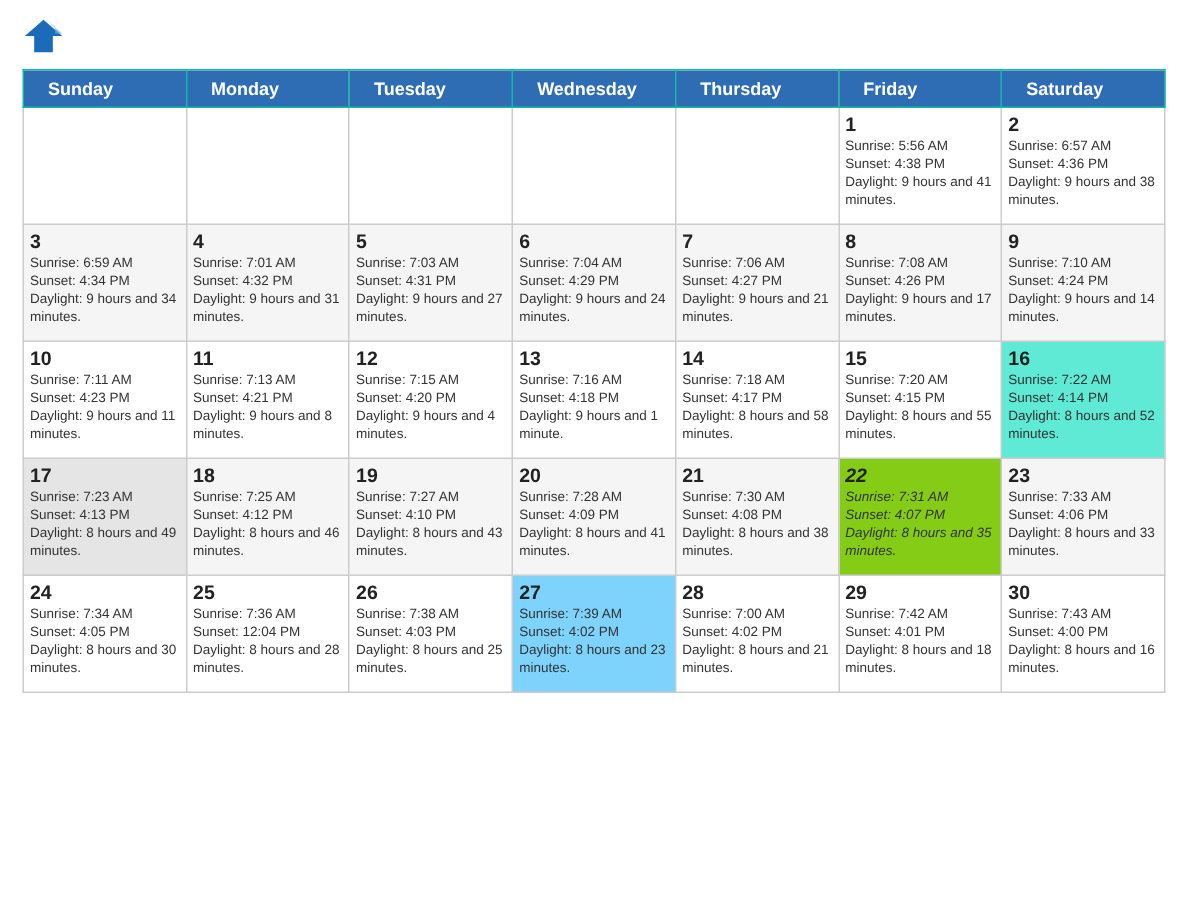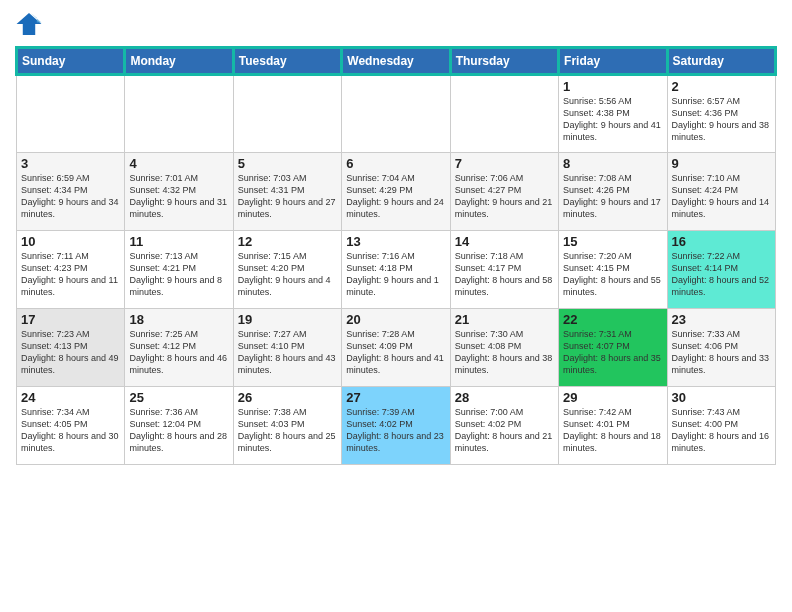"Sunday" thead tr th { border: 3px solid #14b8a6 -> 1px solid #14b8a6; padding: 5px 4px -> 5px 16px }
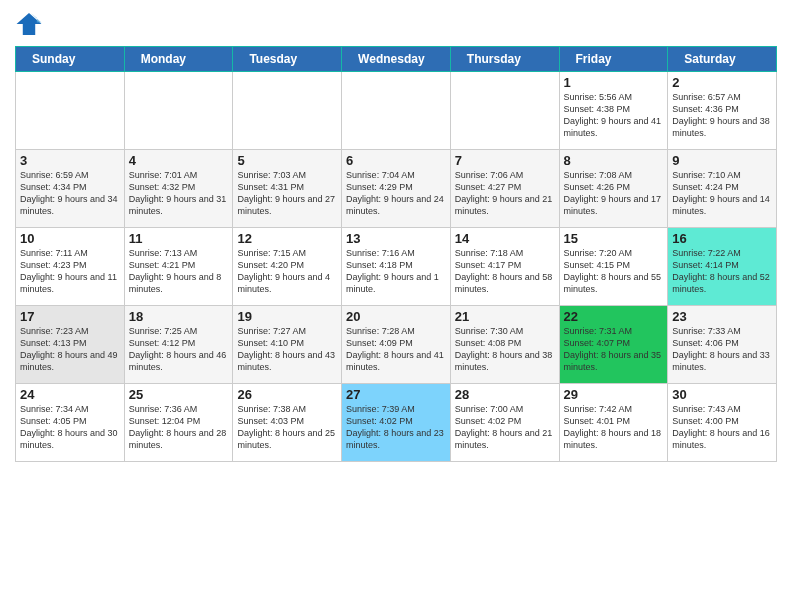"22" td { background: #22c55e -> #84cc16; font-style: none -> italic }
